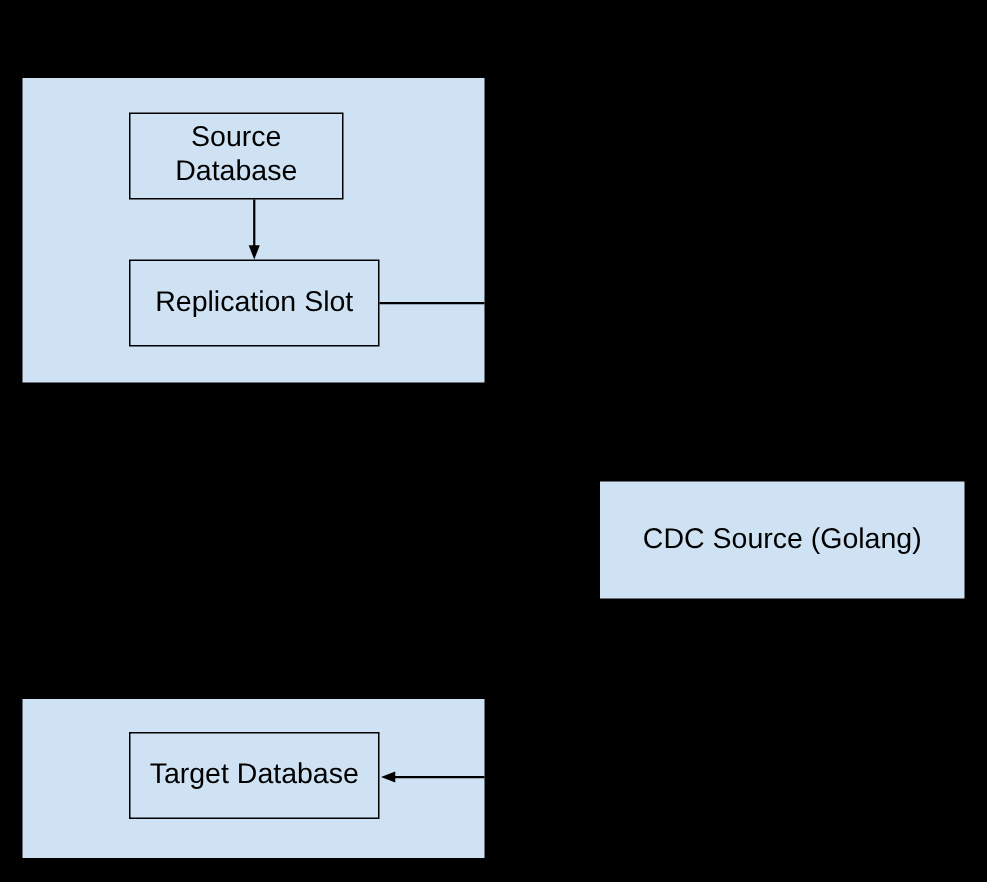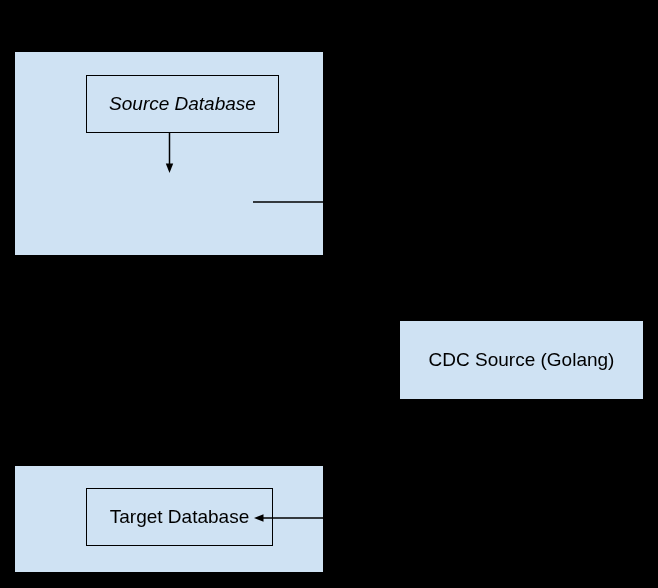"Source Database" .node-source-database { font-style: italic -> none; width: 193px -> 143px }
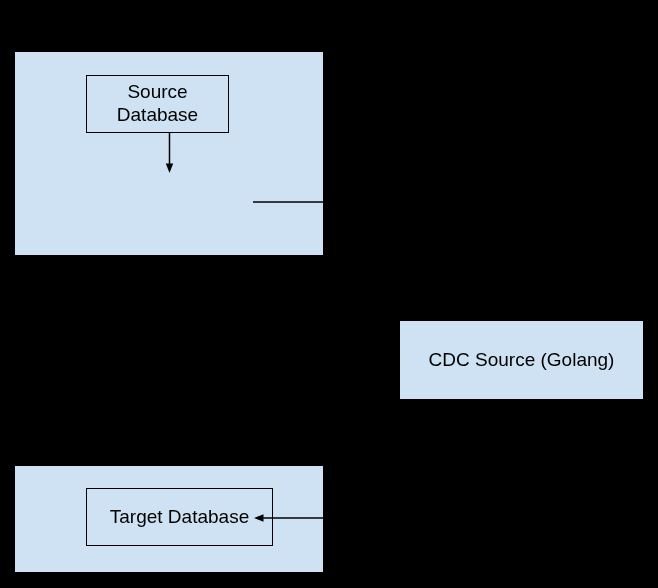"Replication Slot" div.node { html: none -> <div> <span>Replication Slot</span> </div> }
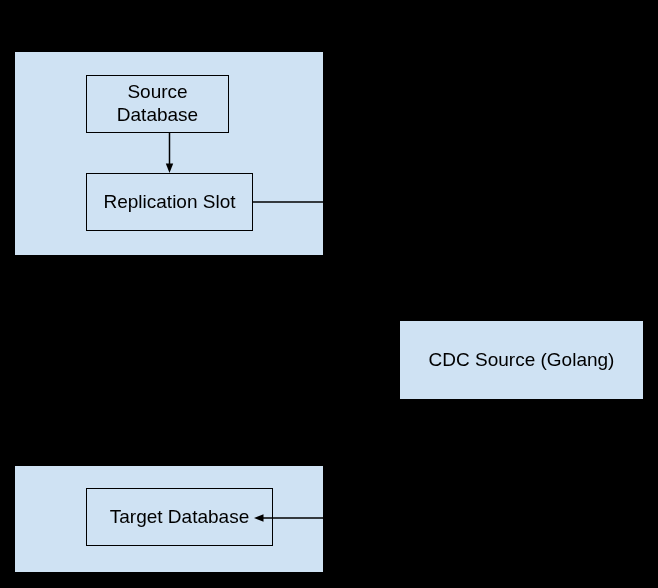"Target Database" .node-target-database { width: 187px -> 167px }
